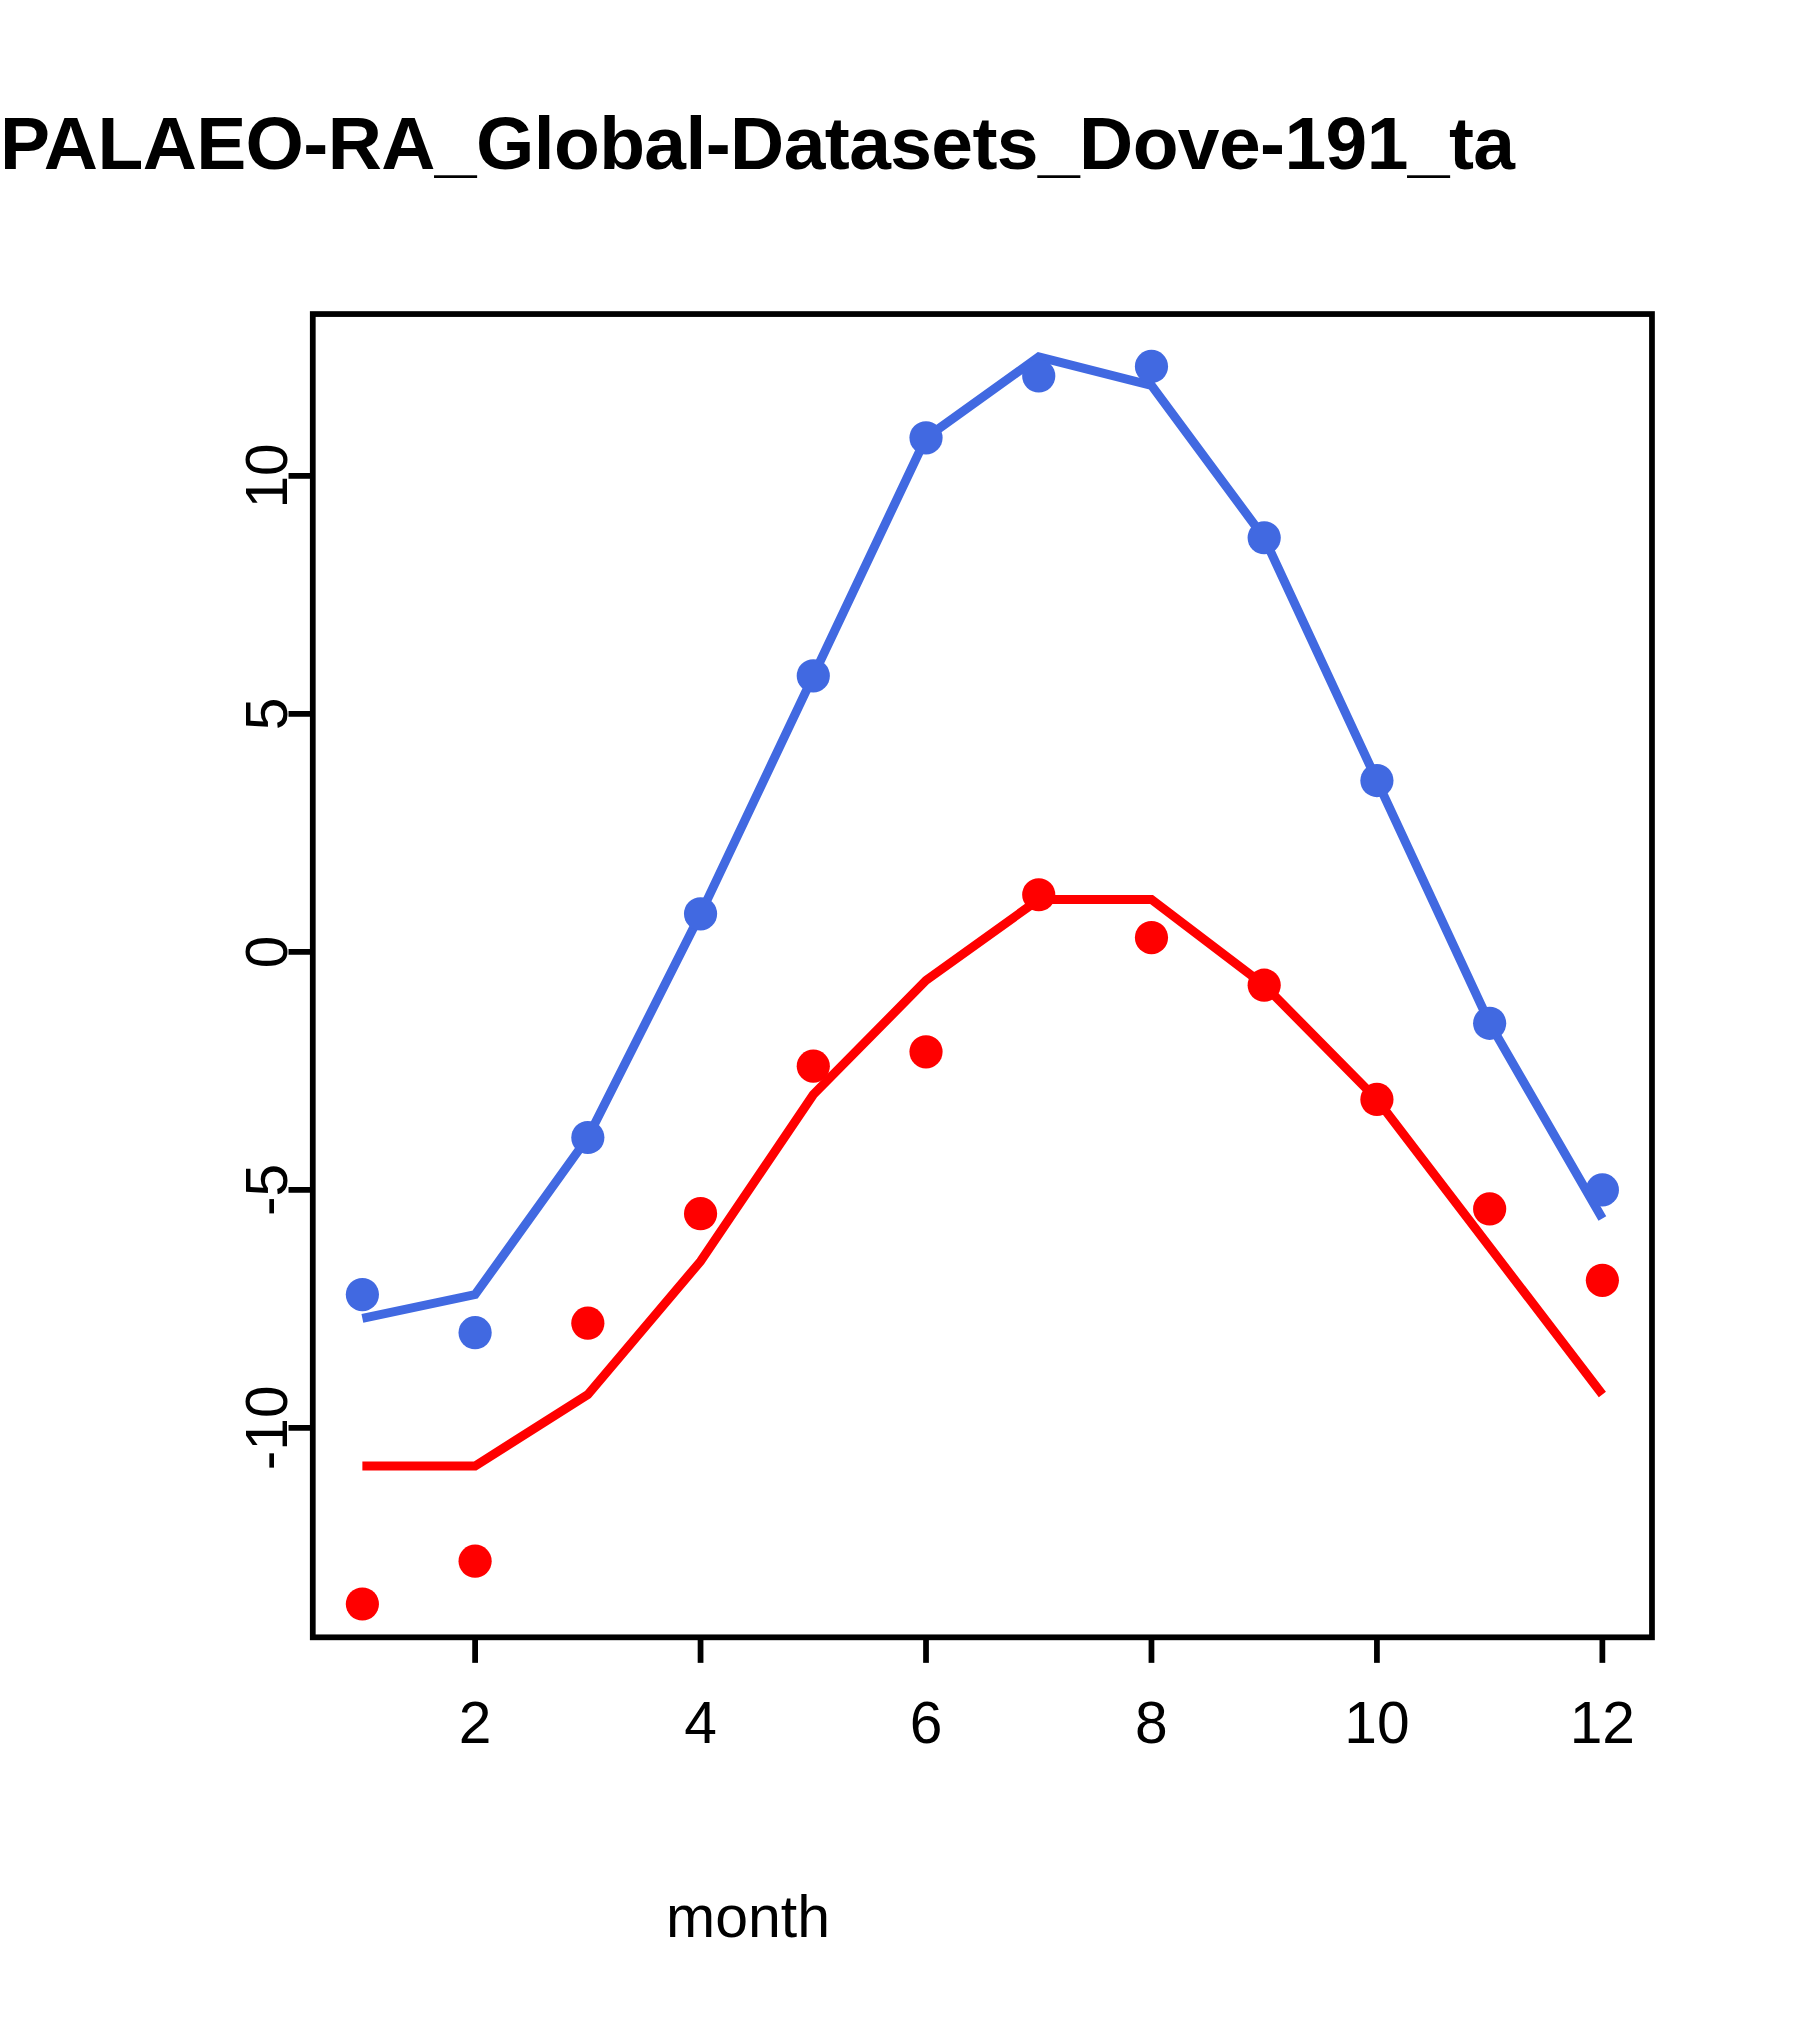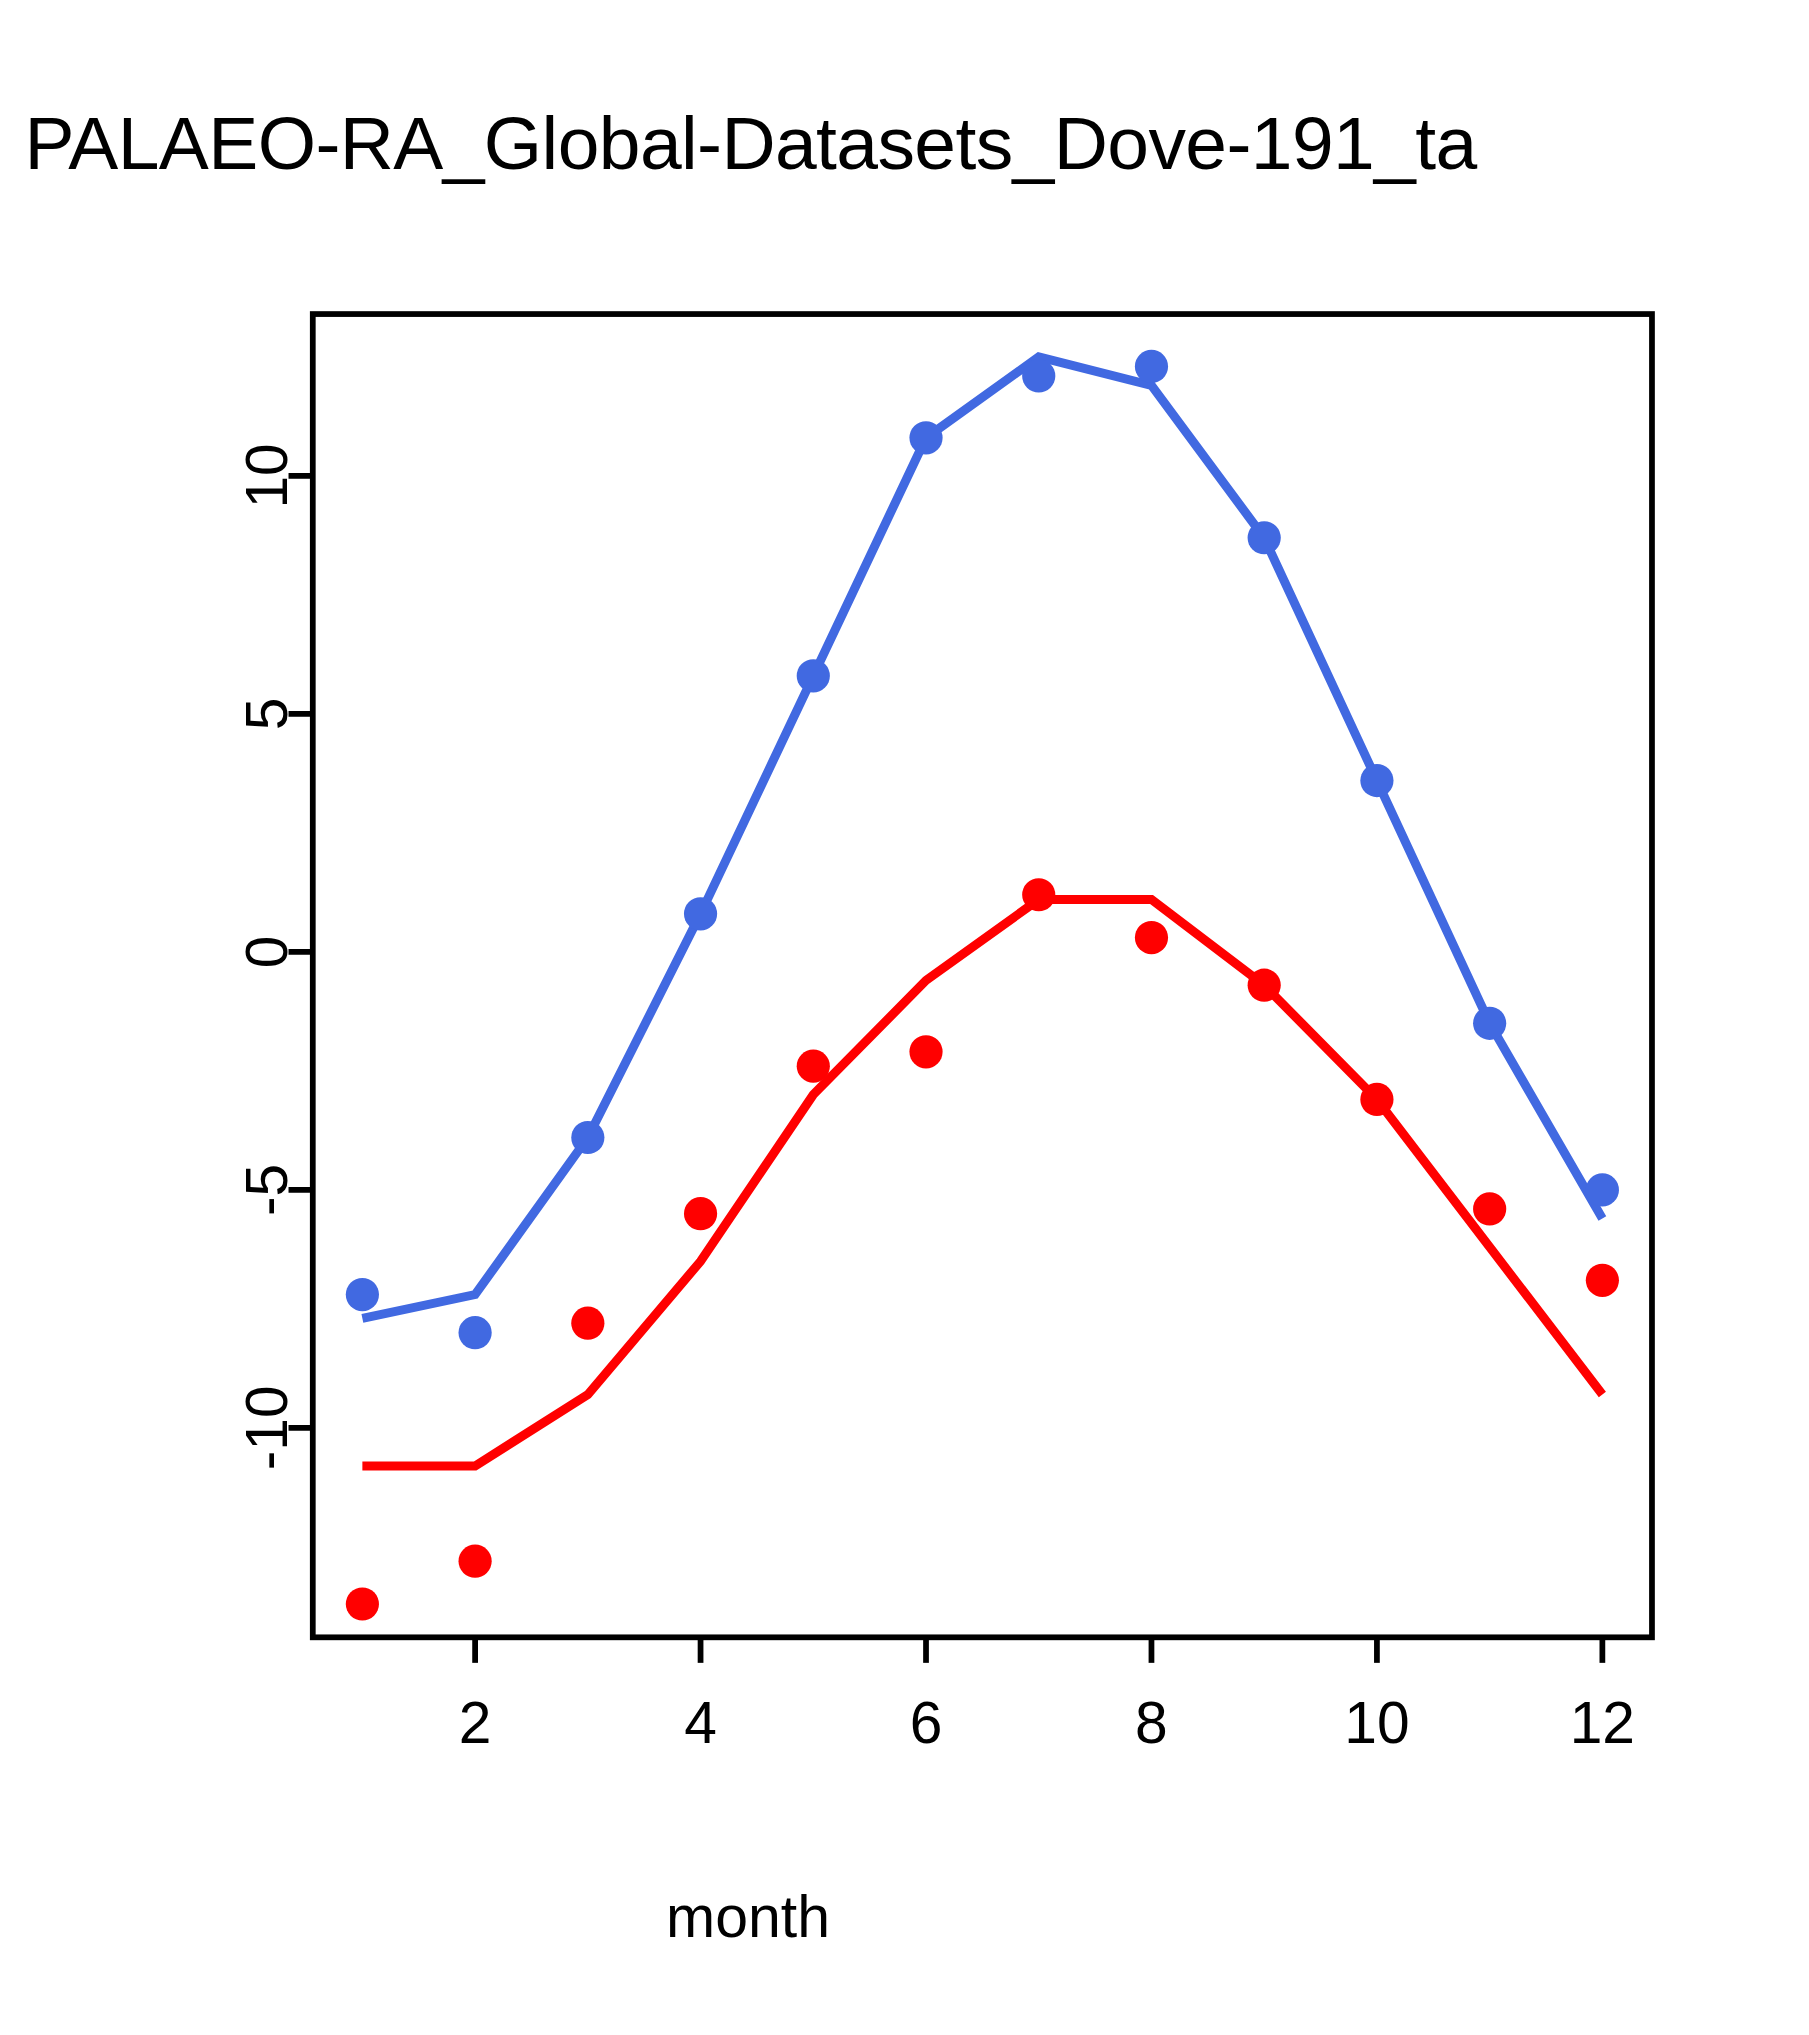"PALAEO-RA_Global-Datasets_Dove-191_ta" #plot-title { font-weight: normal -> bold }
